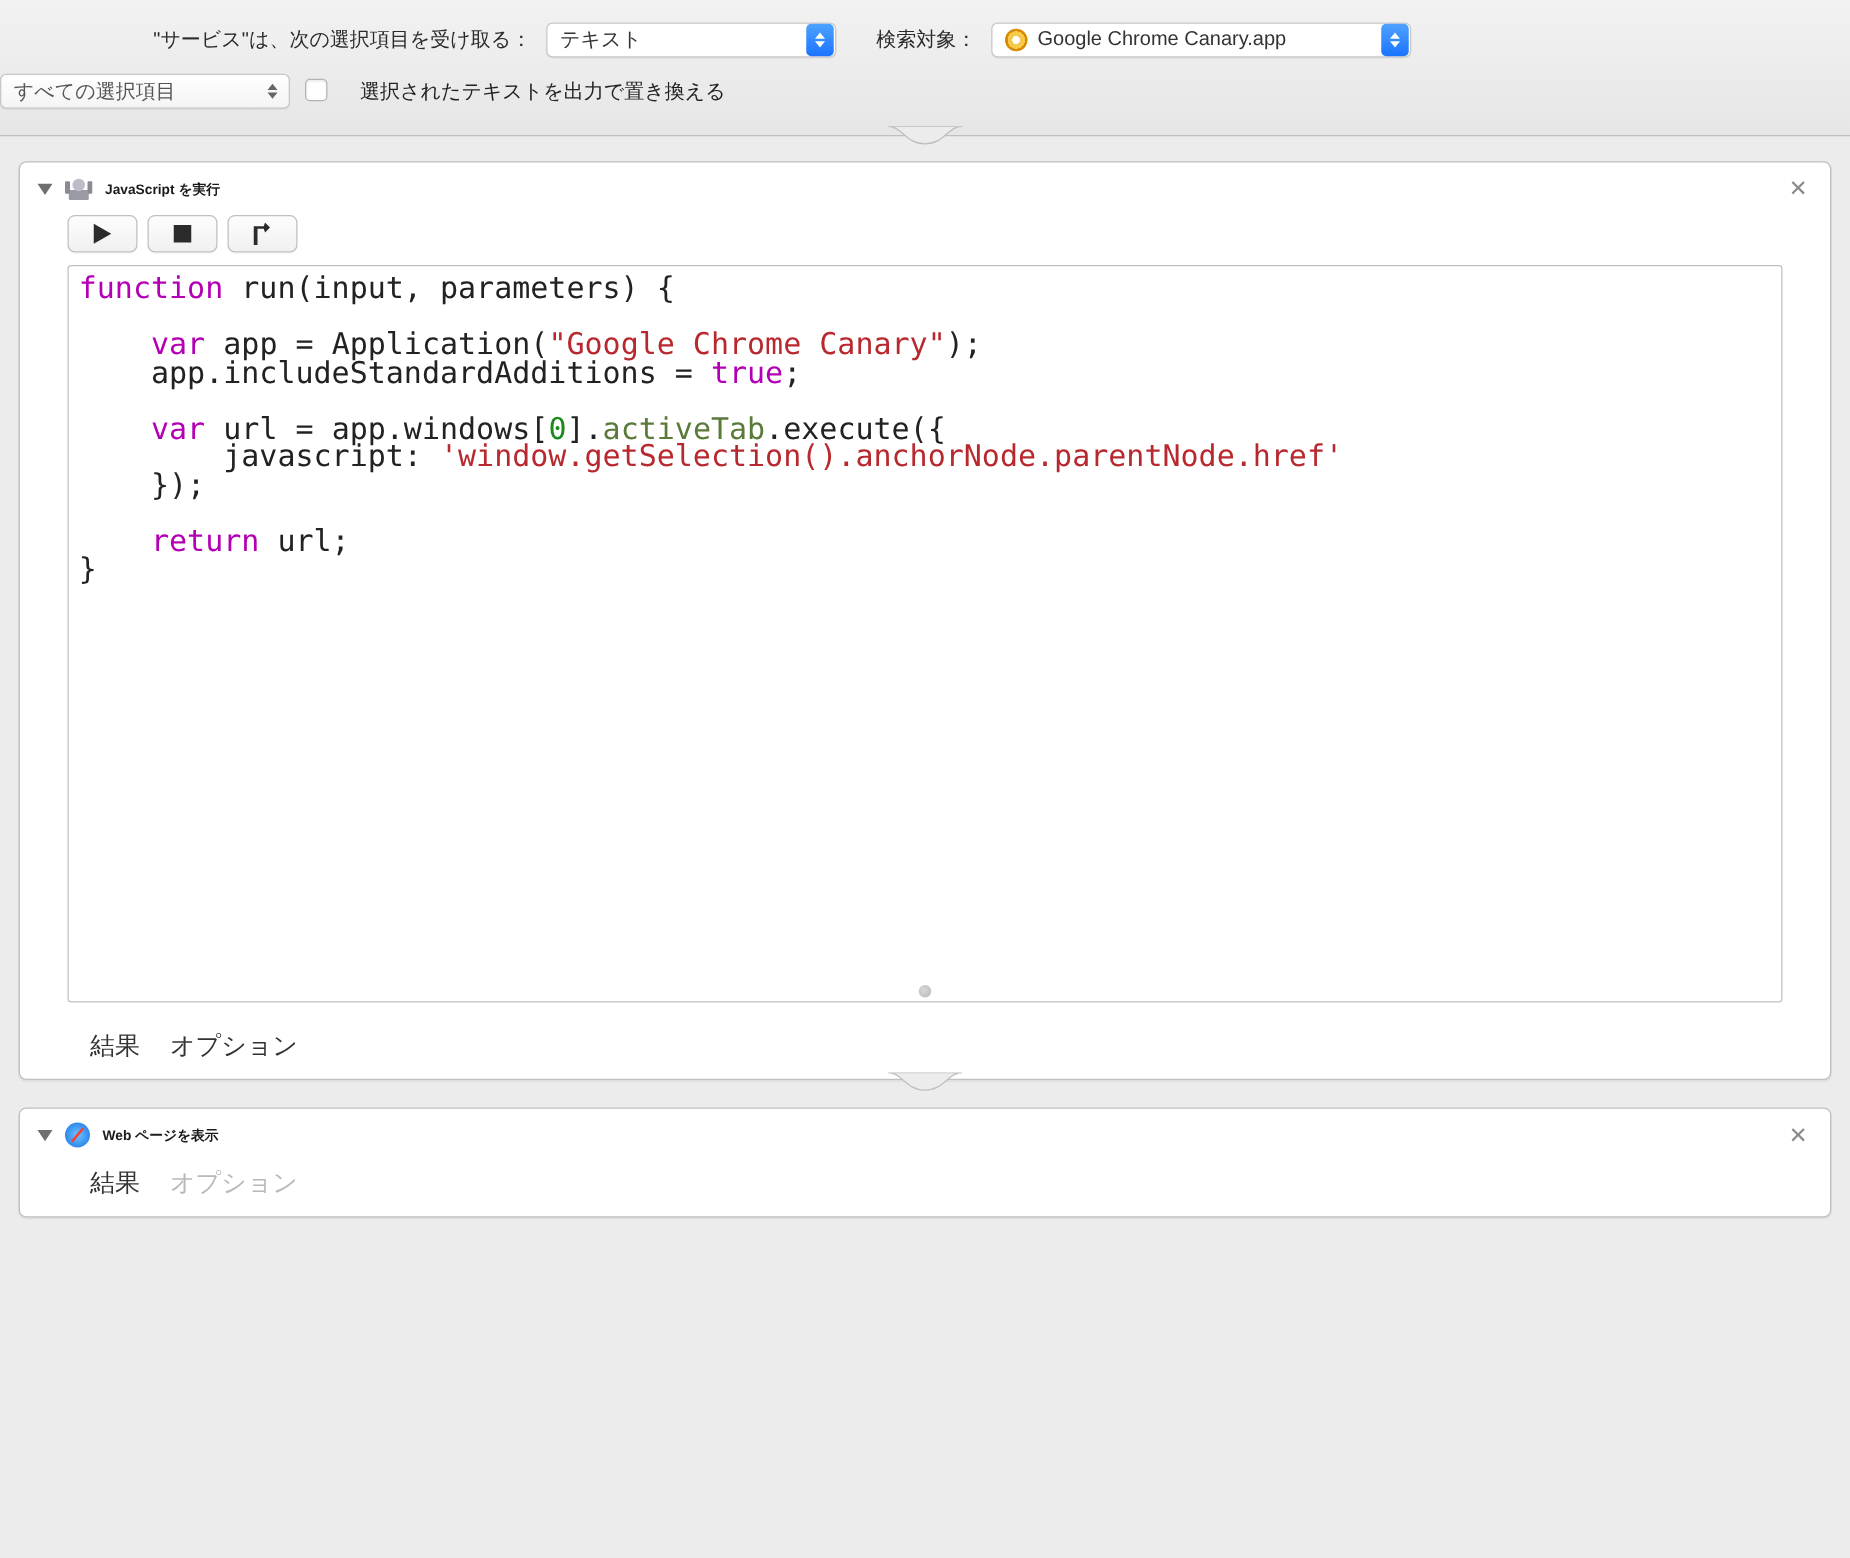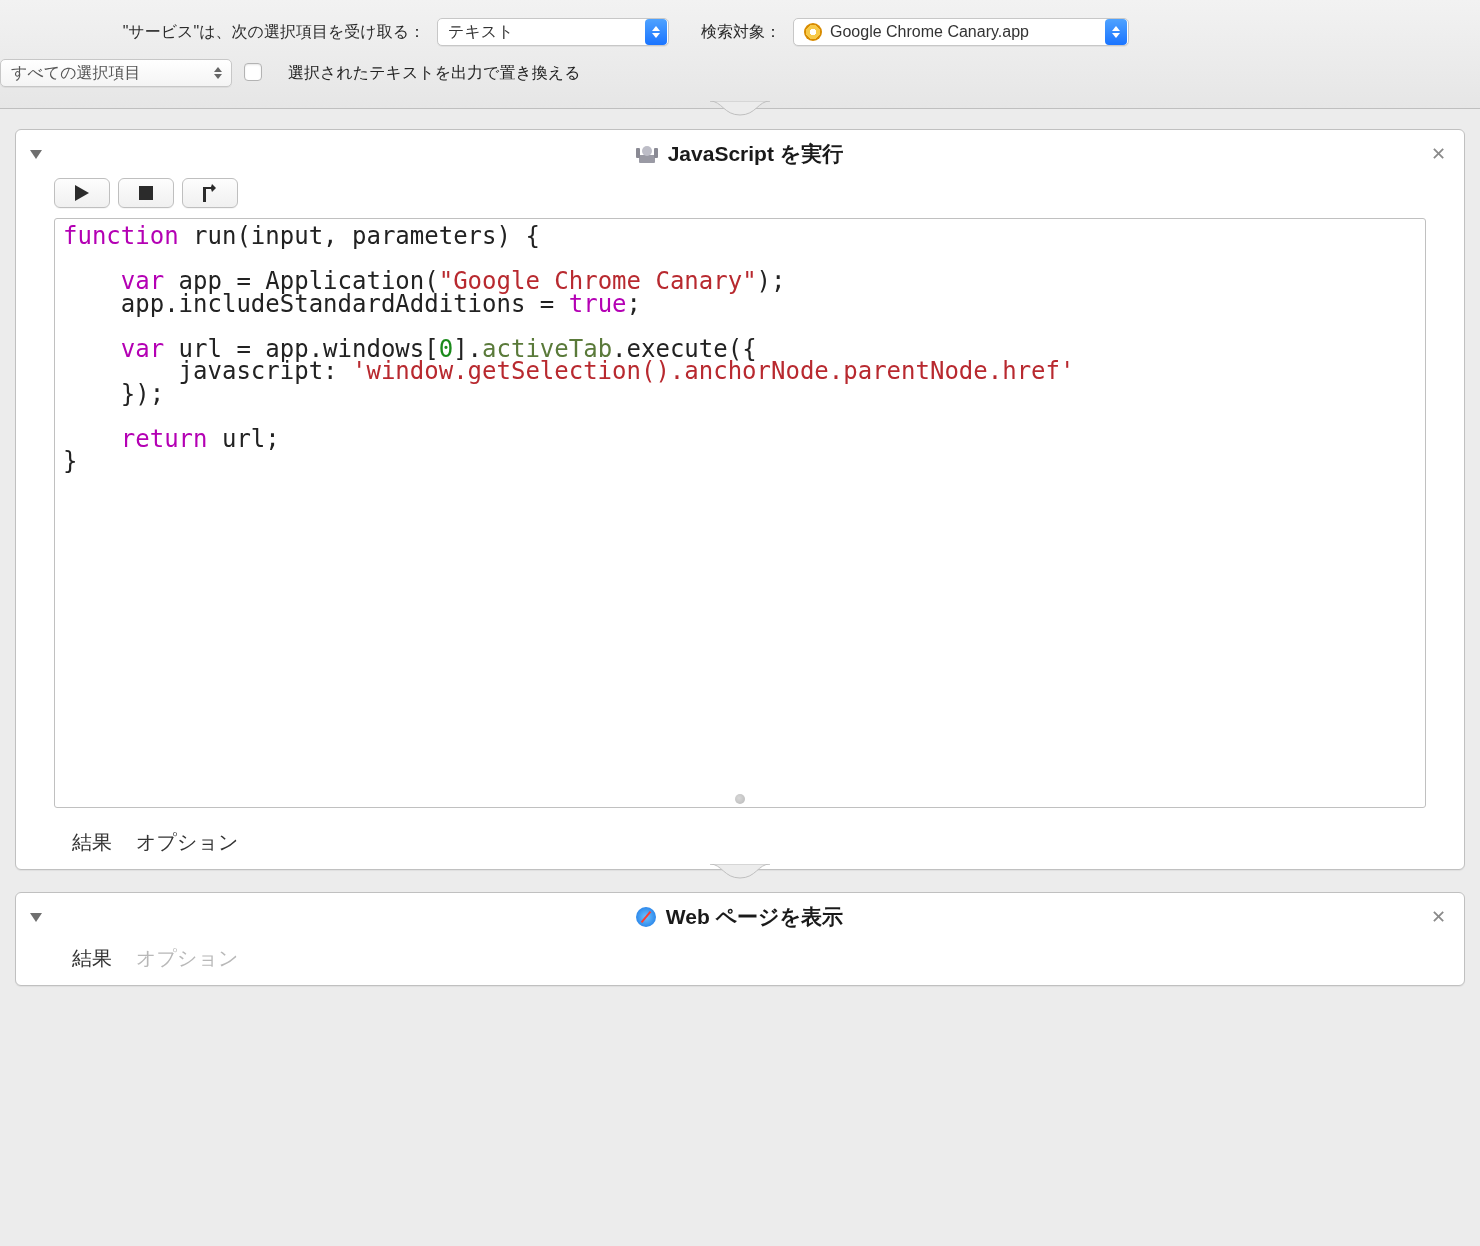"JavaScript を実行" .card-title { font-size: 21px -> 11px; justify-content: center -> none }
